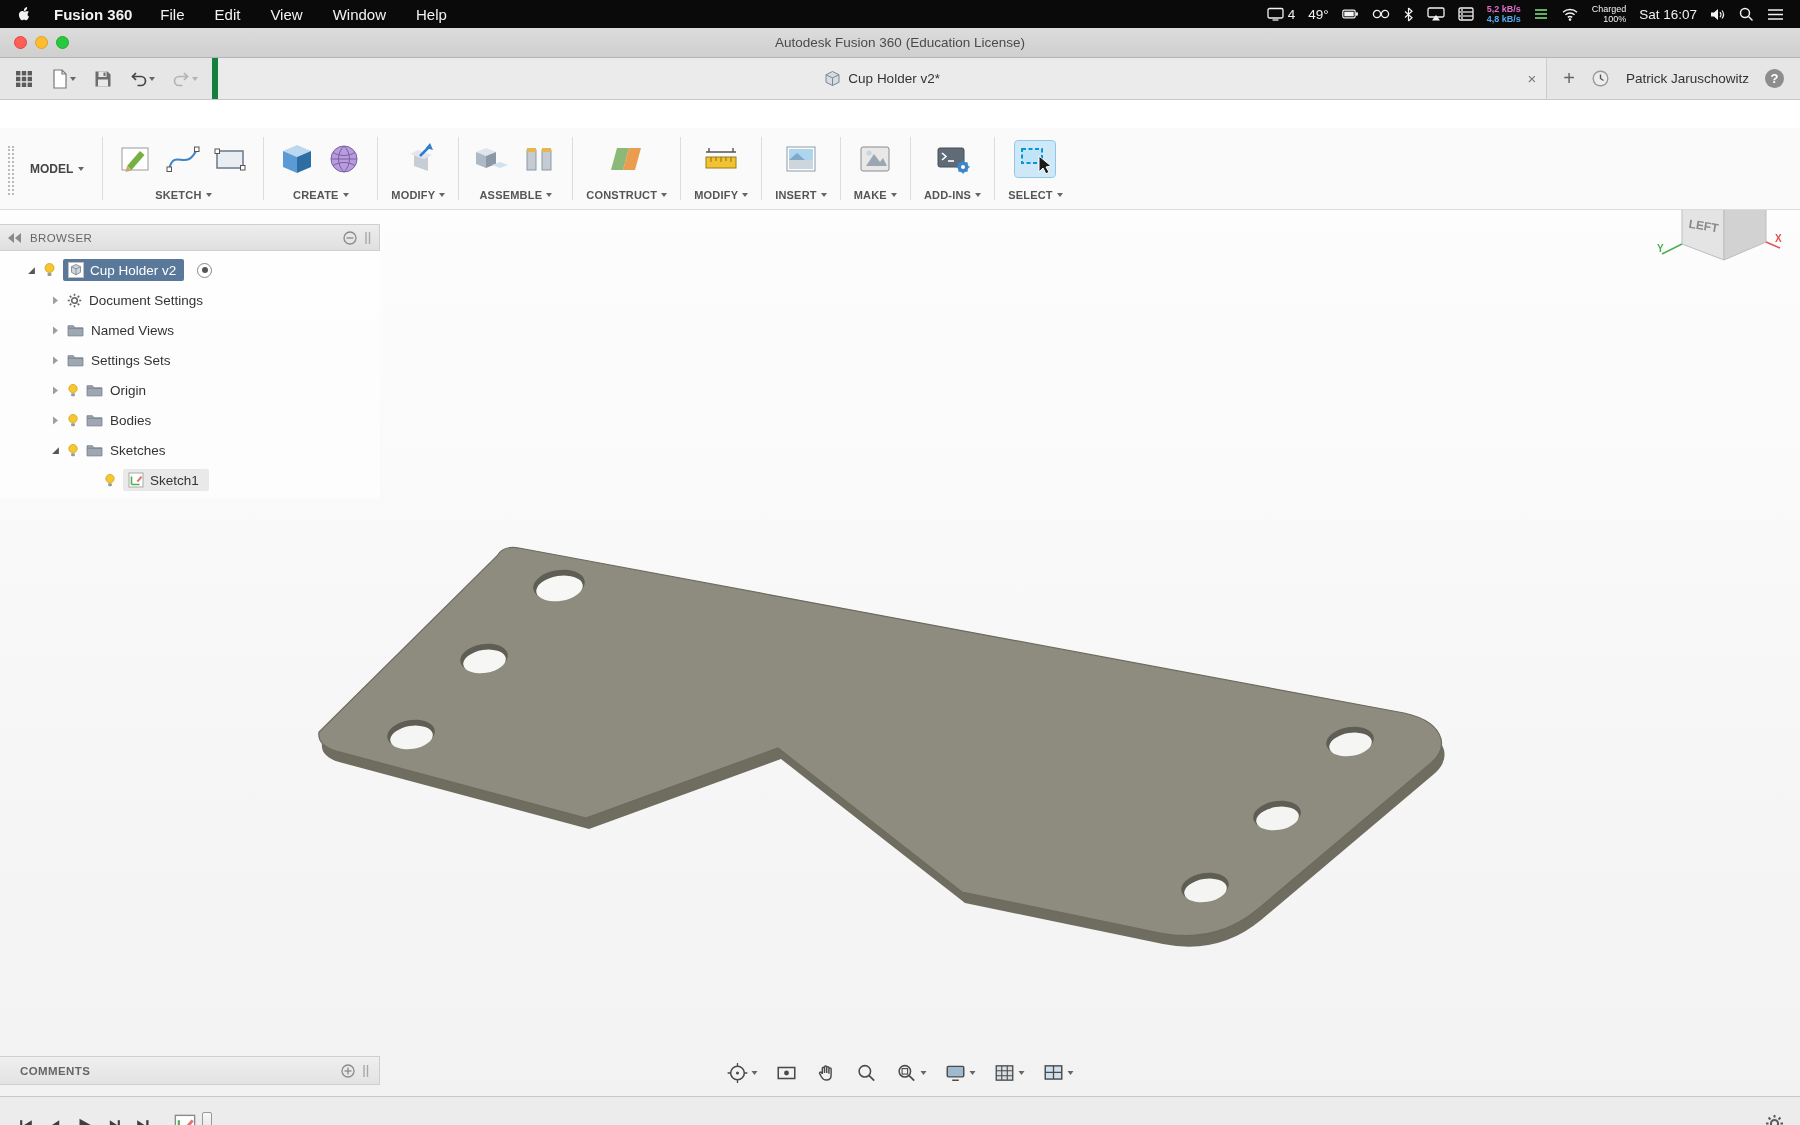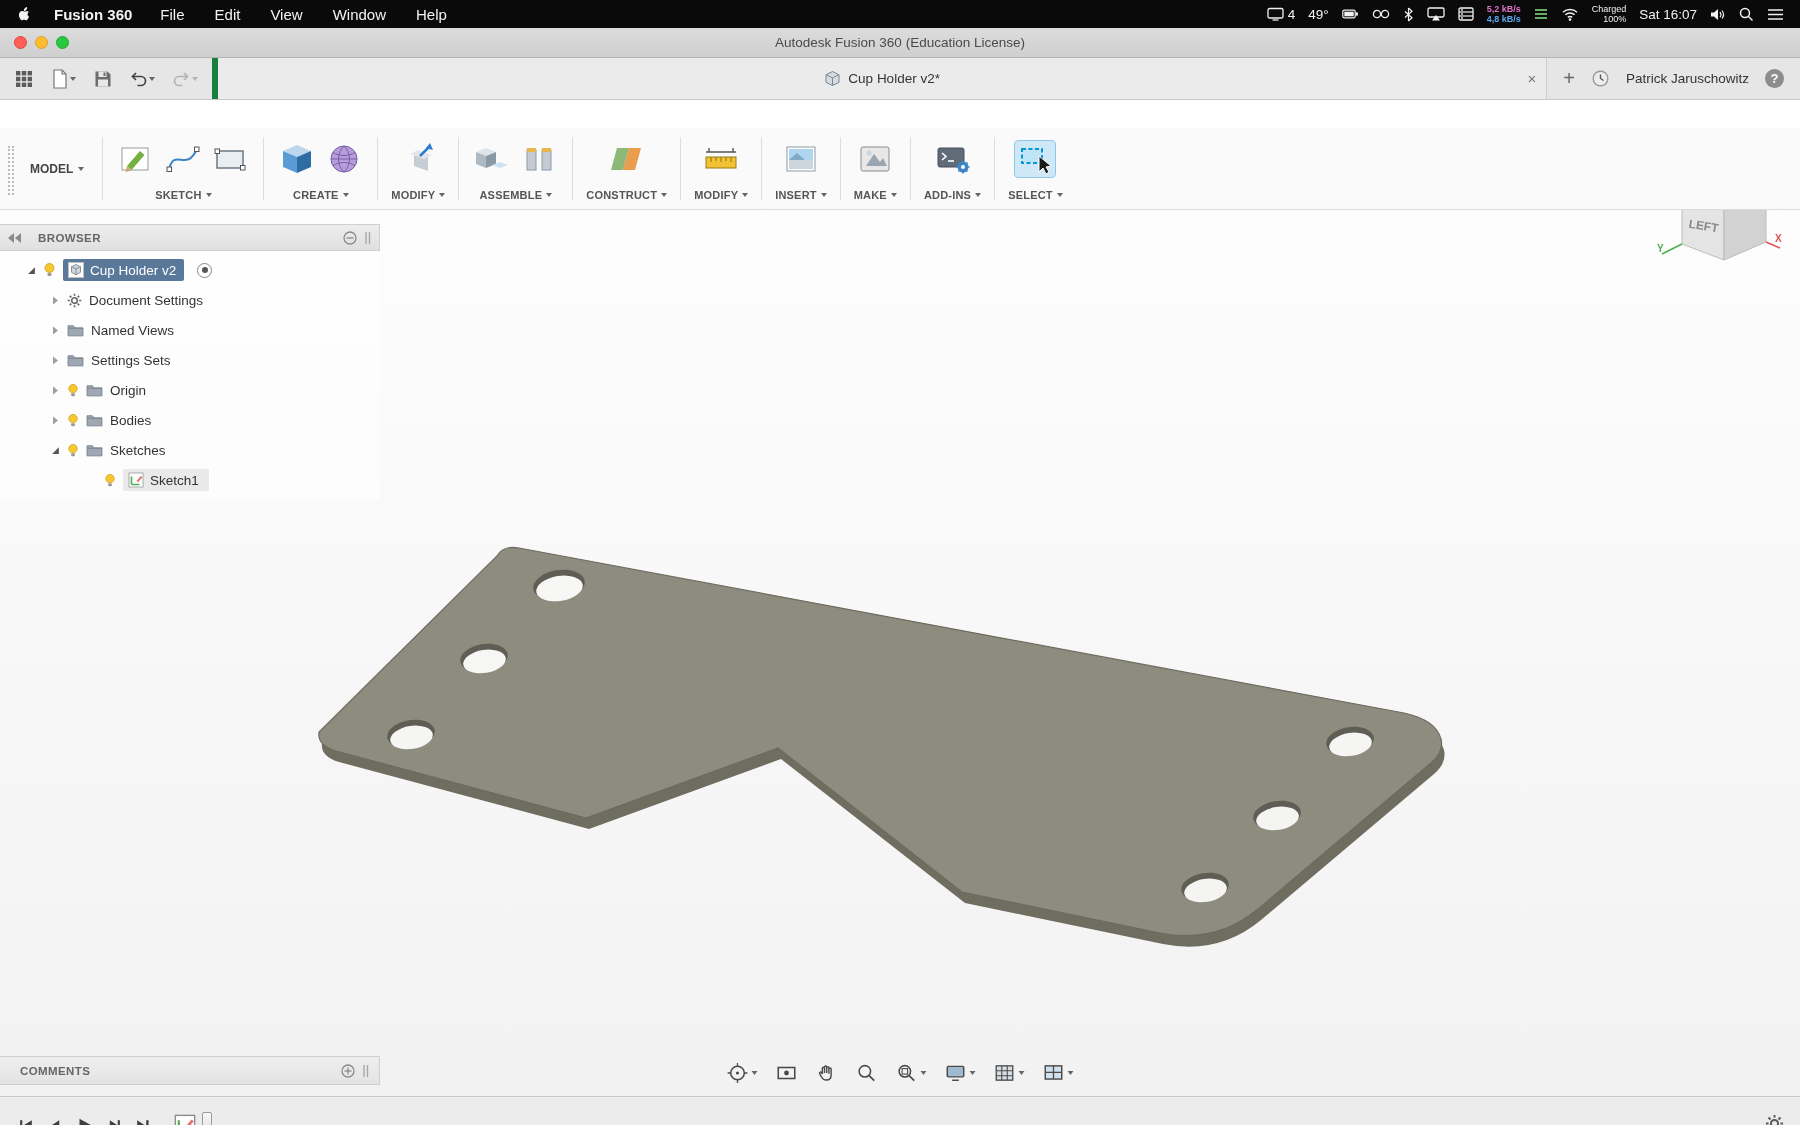"BROWSER" .bh-title { font-weight: bold -> normal; margin-left: 8px -> none }
